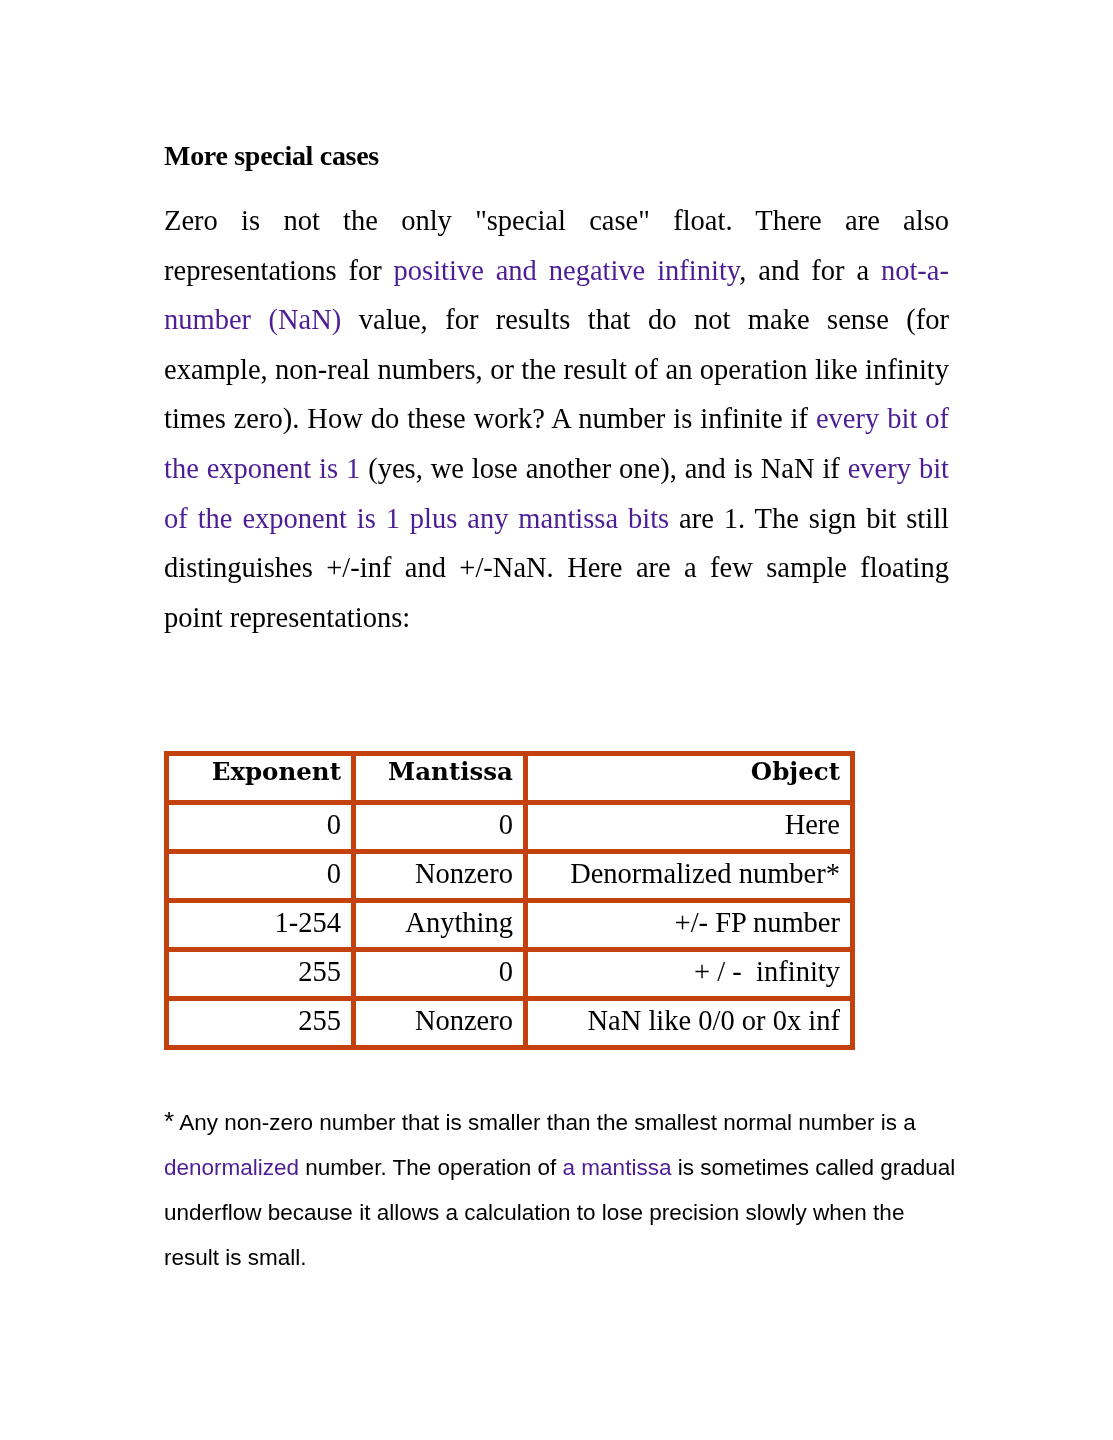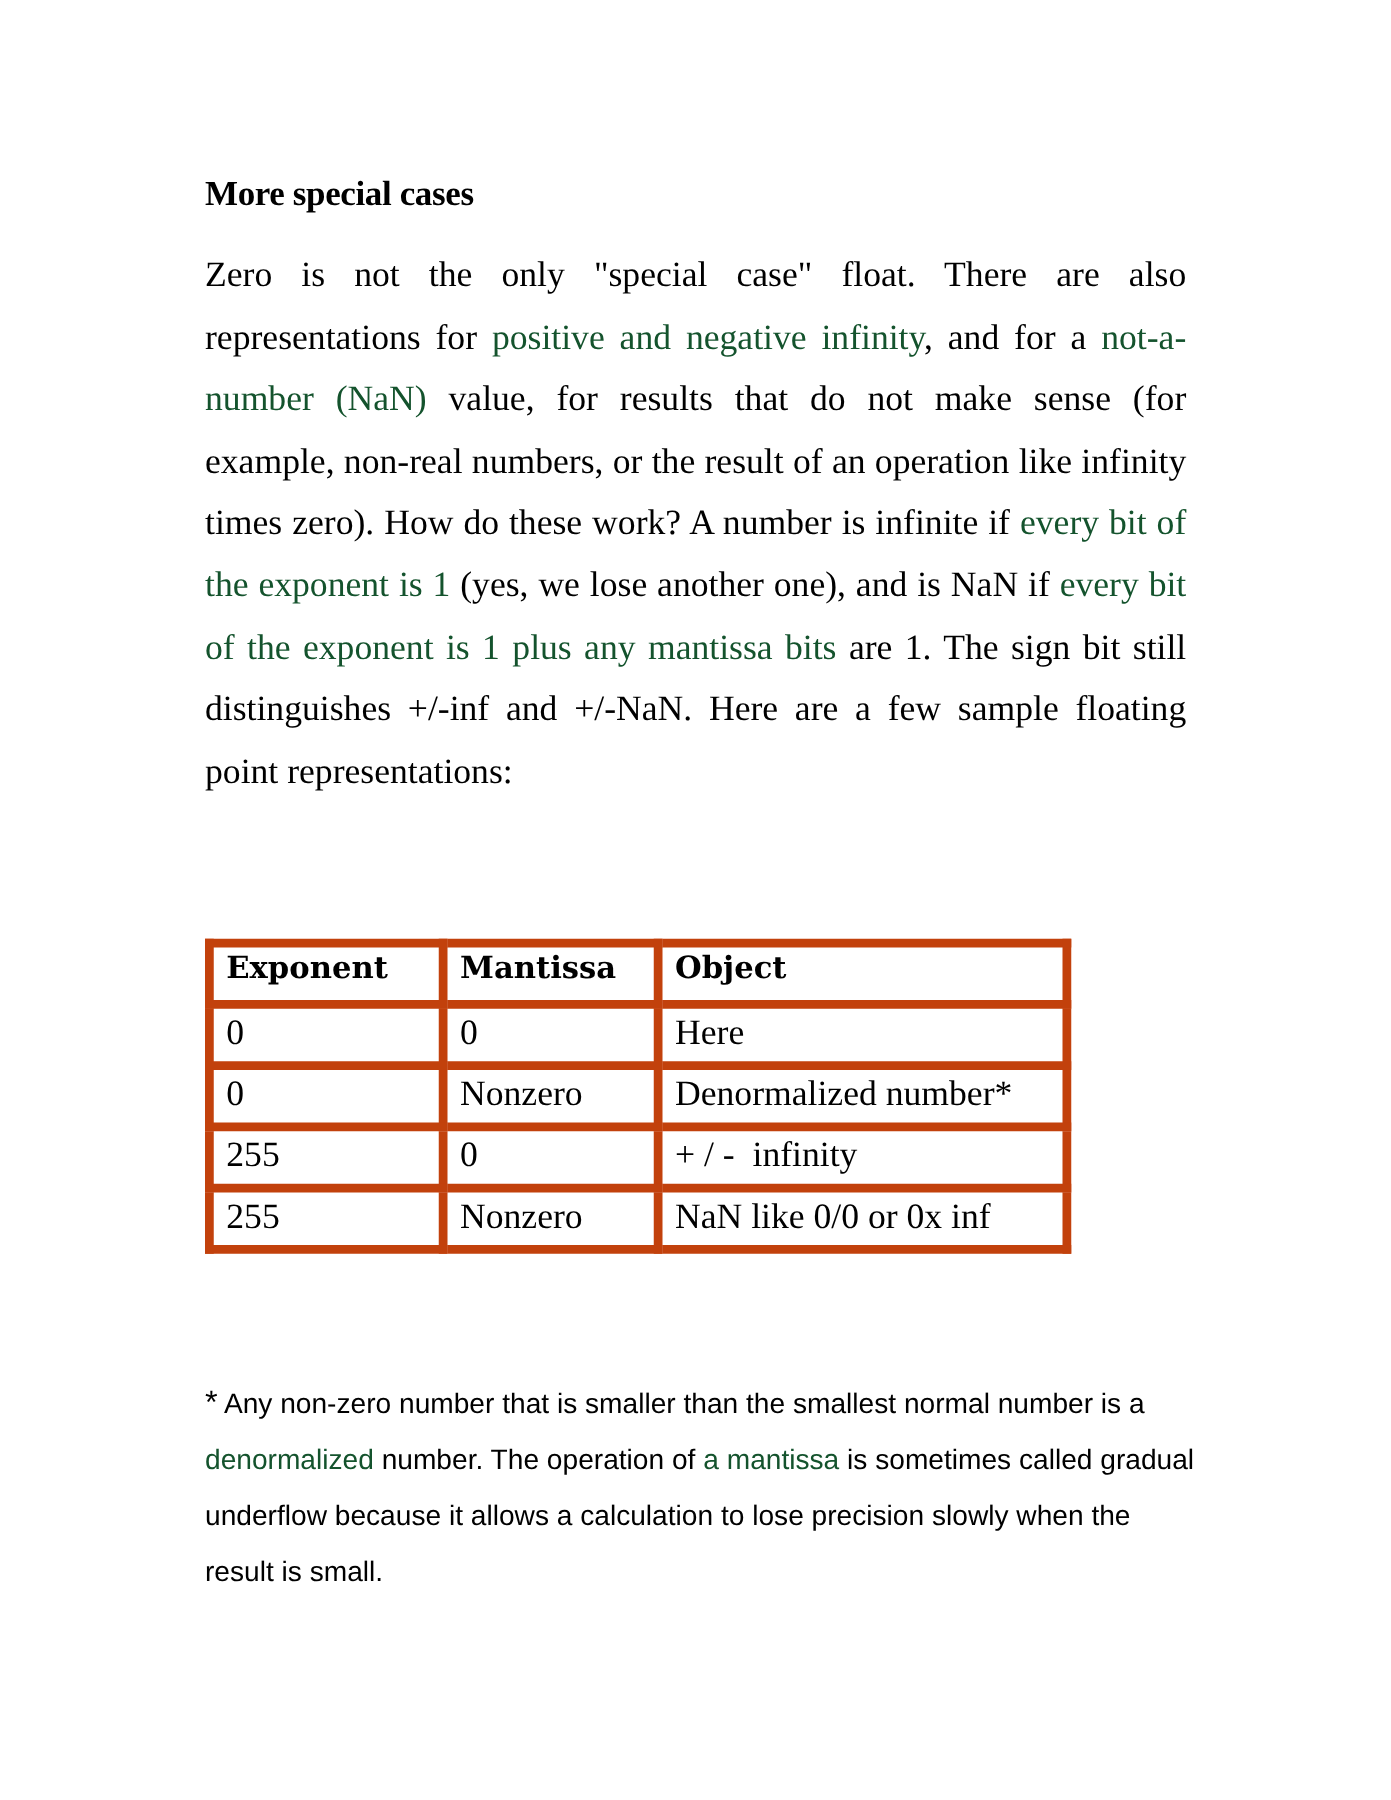"positive and negative infinity" .link { color: #14532d -> #4c1d95 }
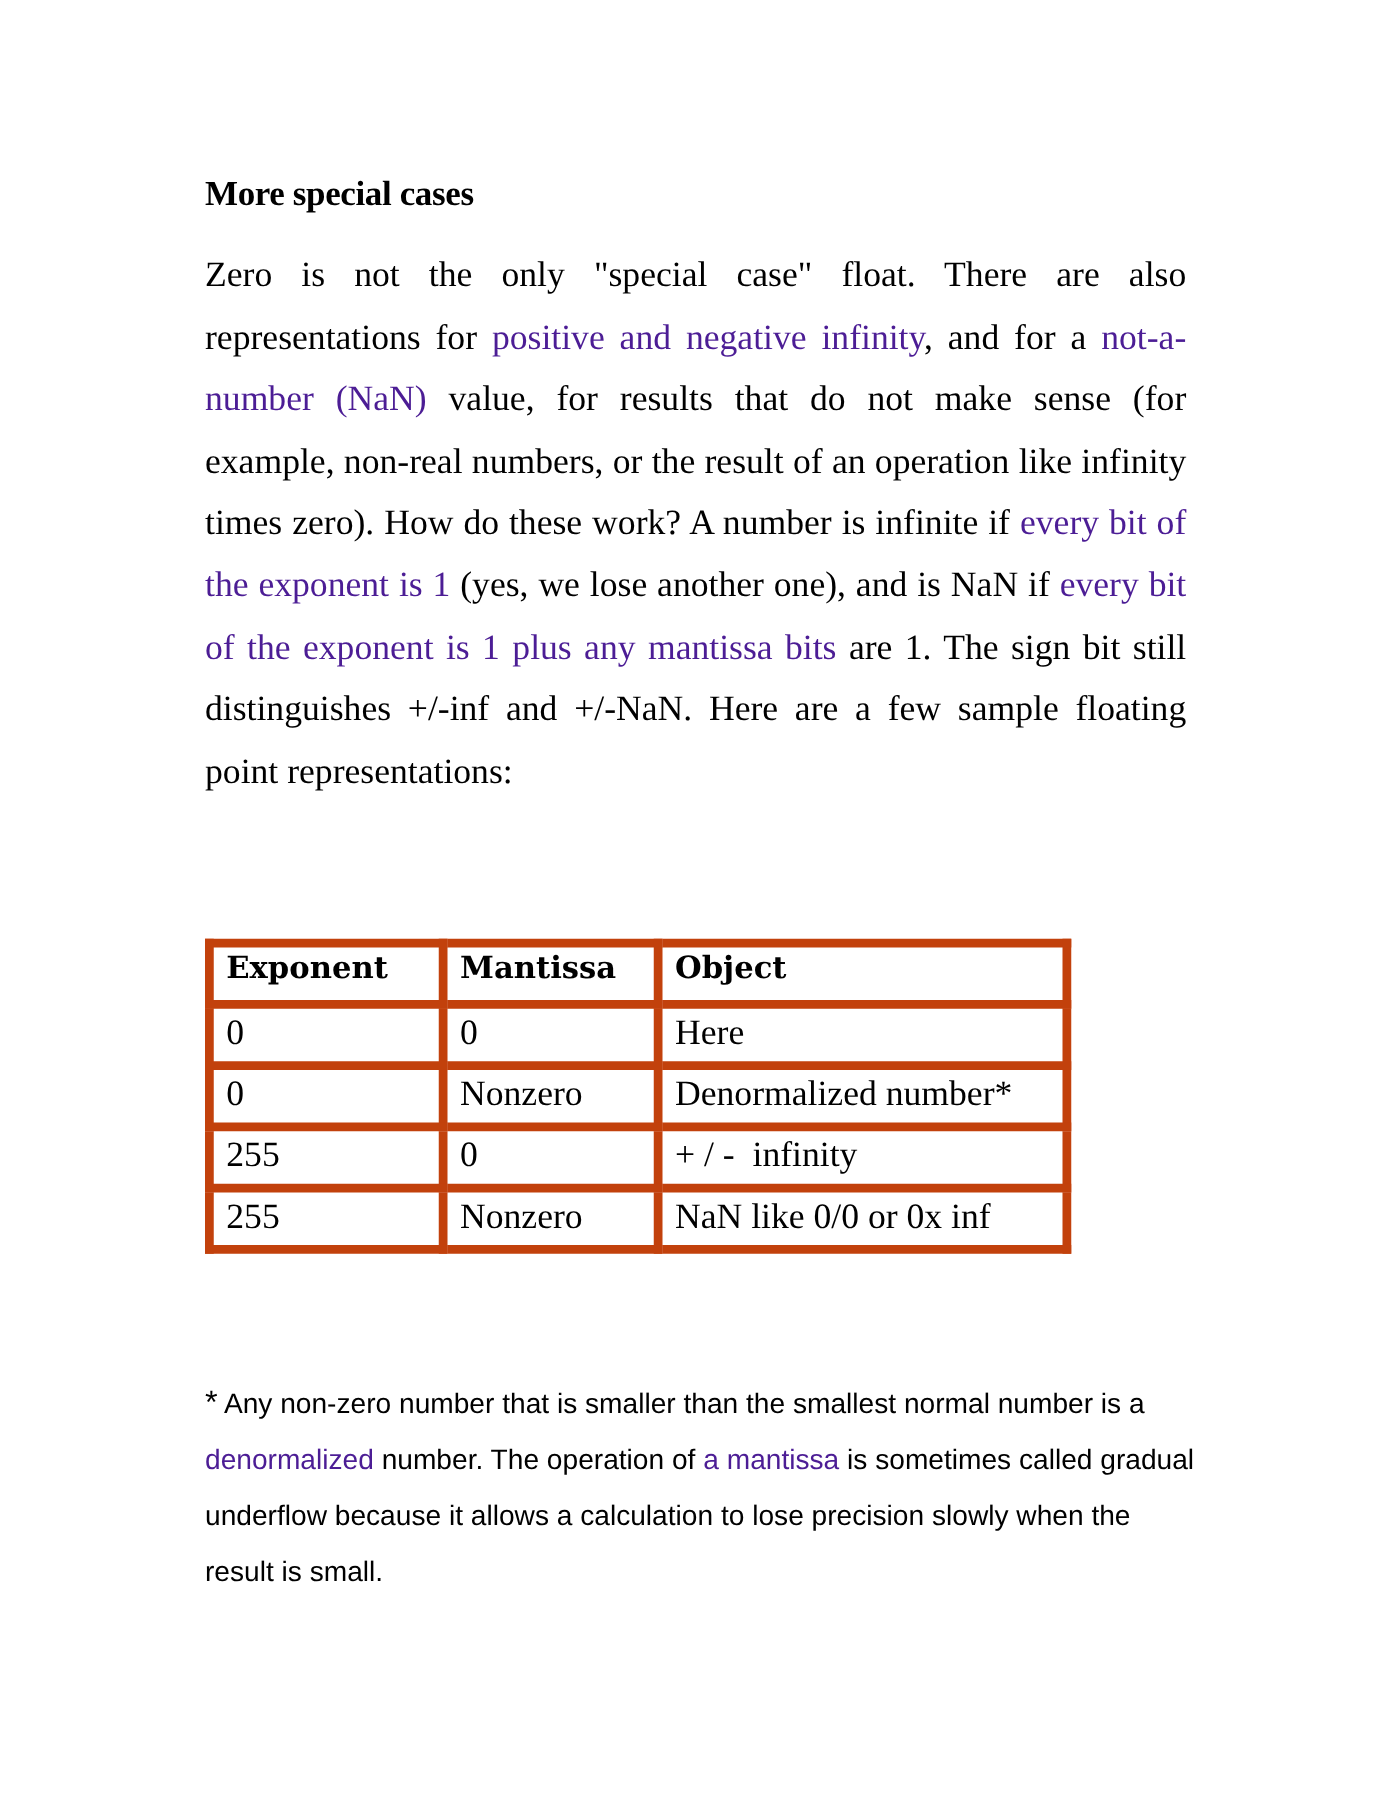"Exponent" td, th { border: 7px solid #c2410c -> 5px solid #c2410c; text-align: left -> right }
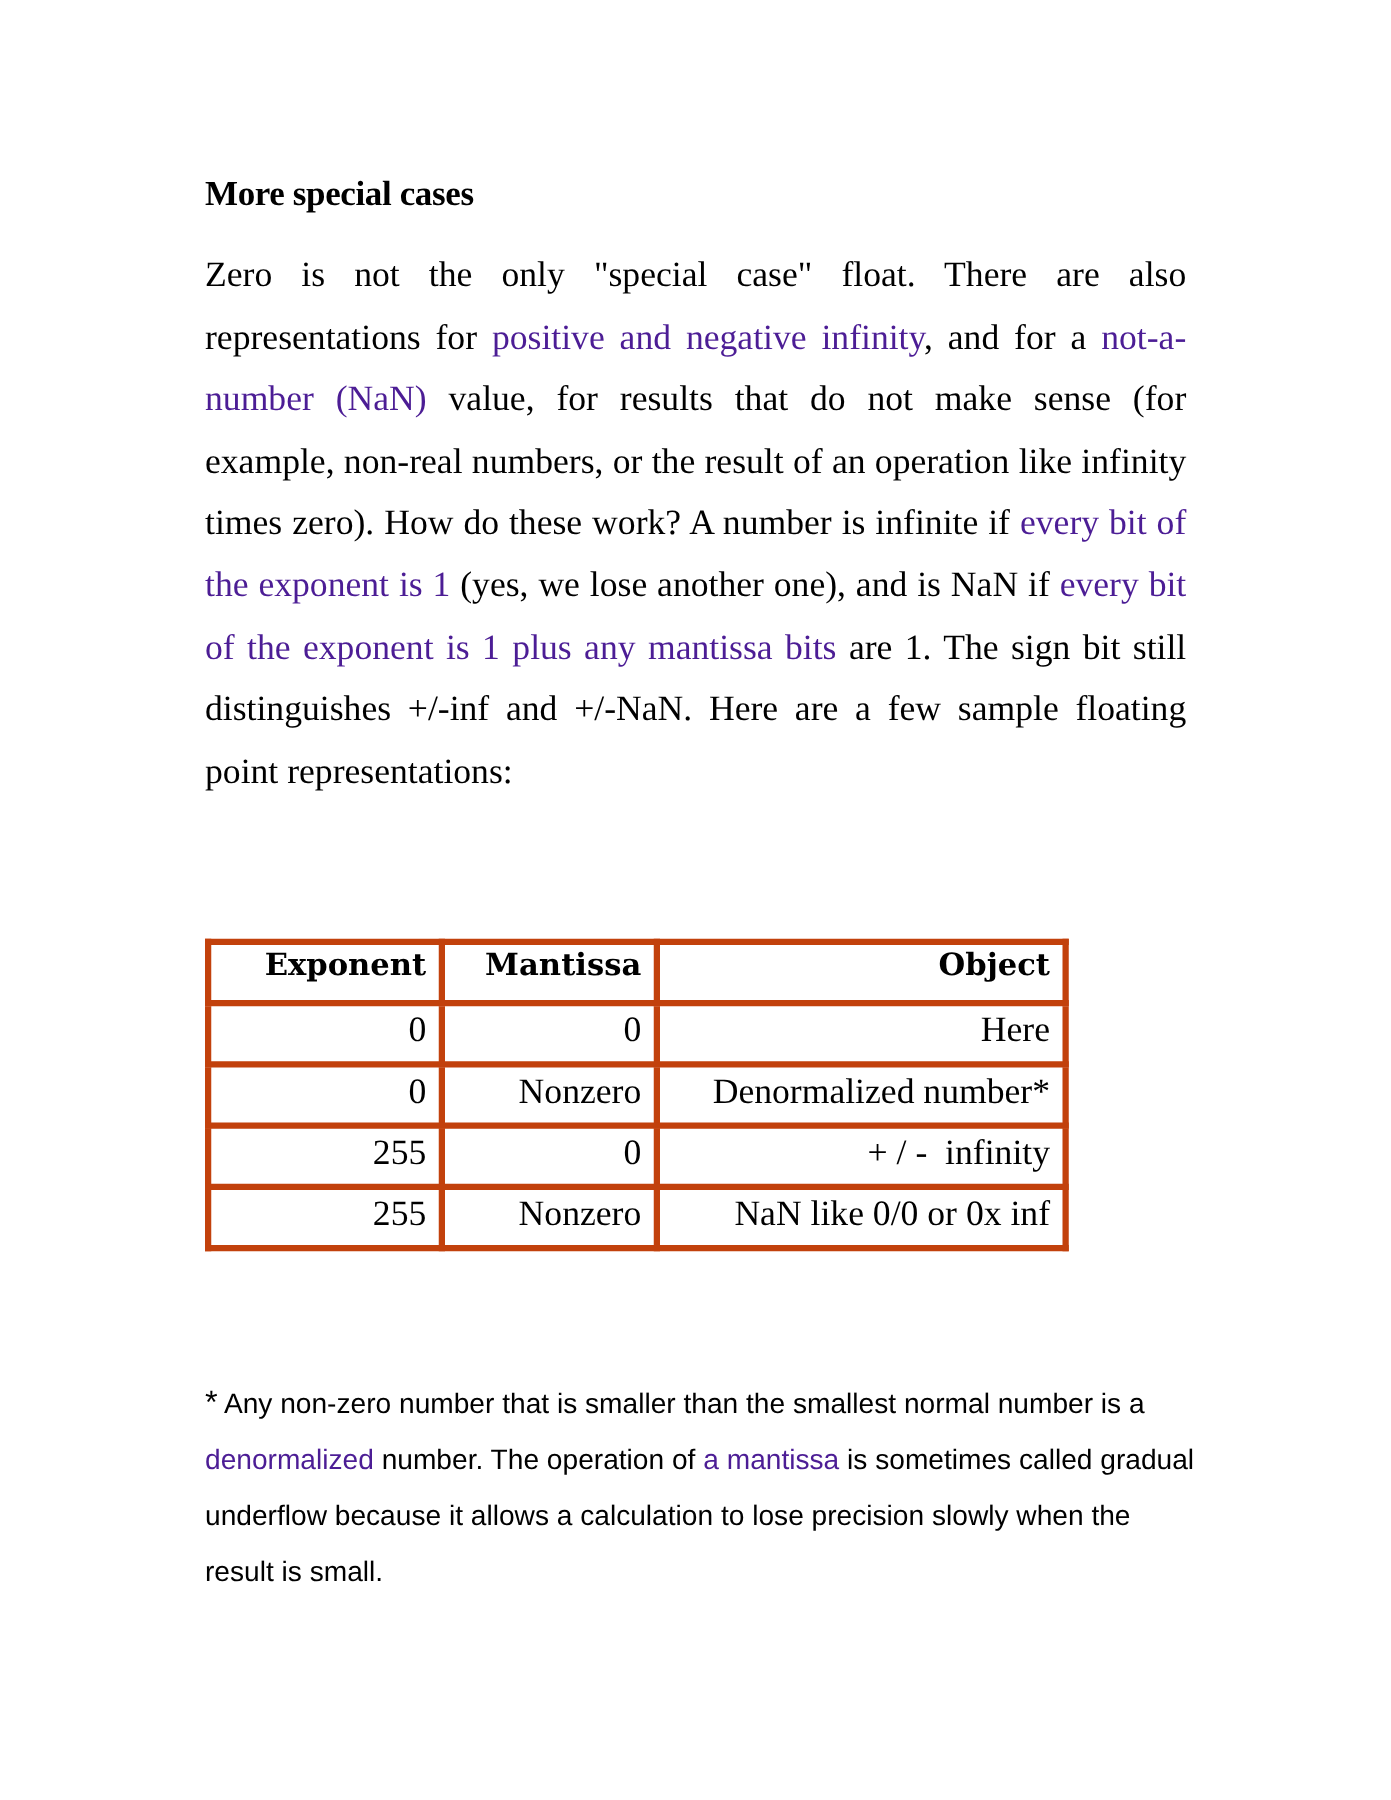"1-254" tr { html: none -> <tr> <td>1-254</td> <td>Anything</td> <td>+/- FP number</td> </tr> }
